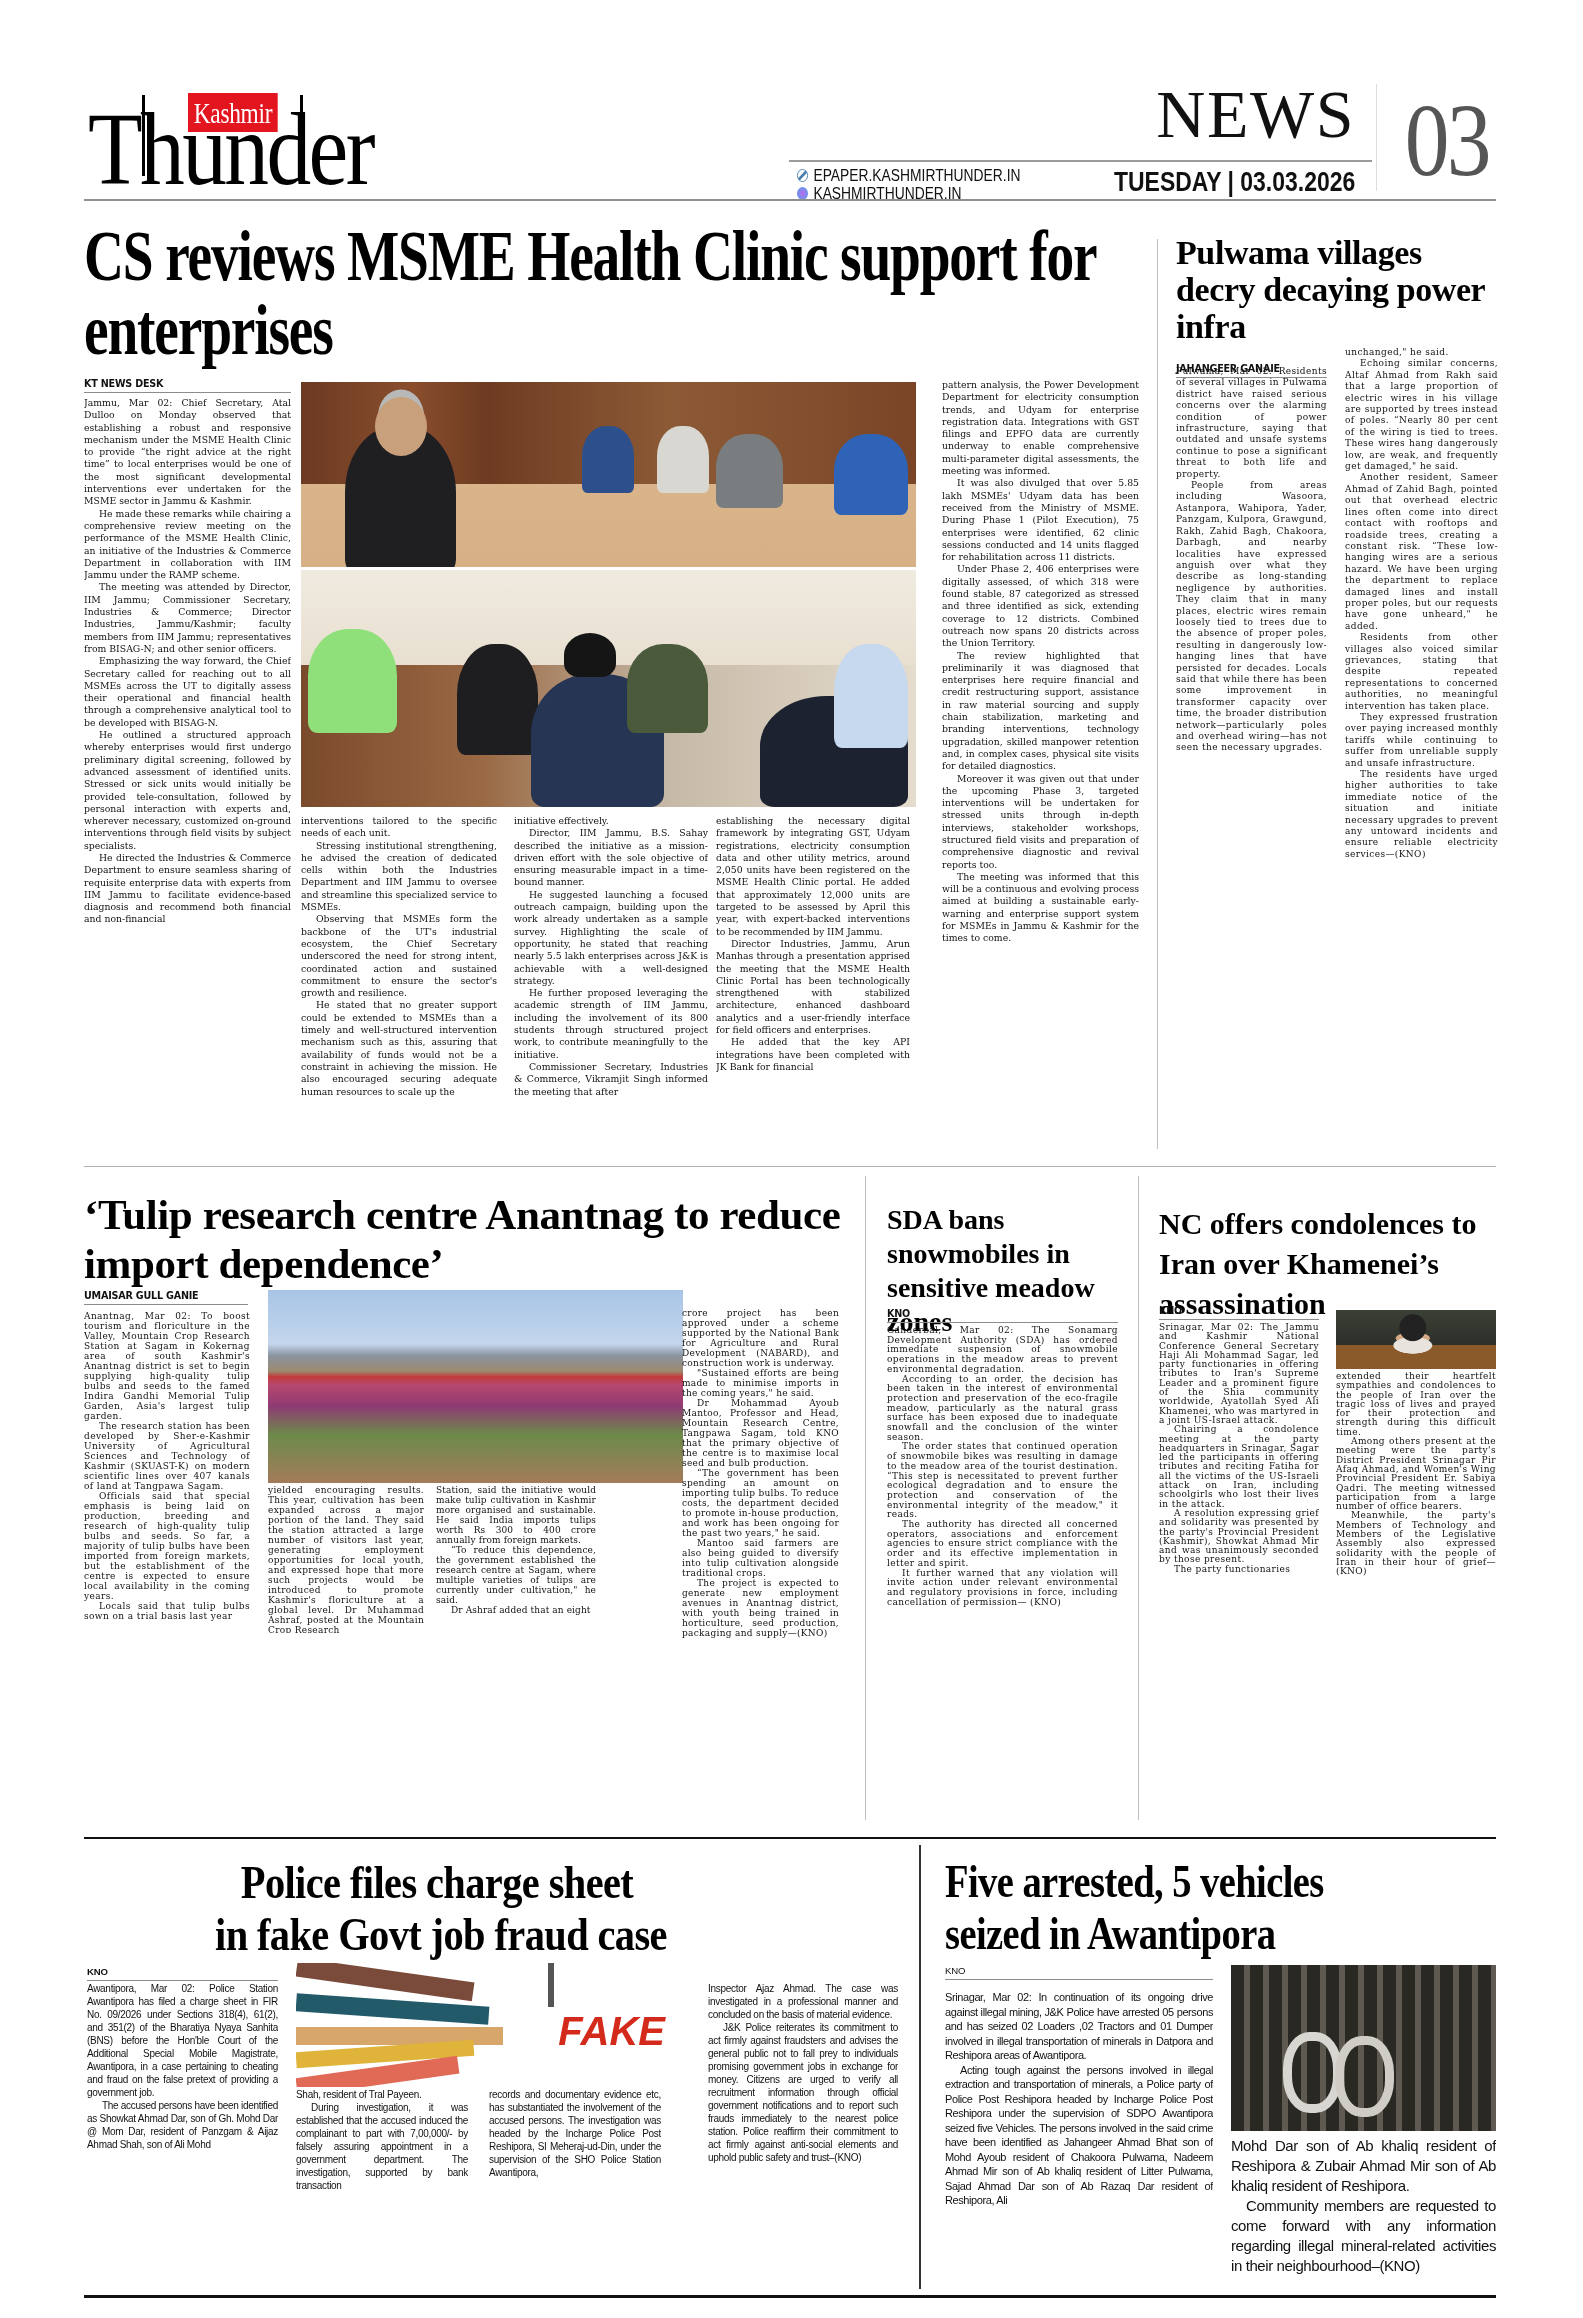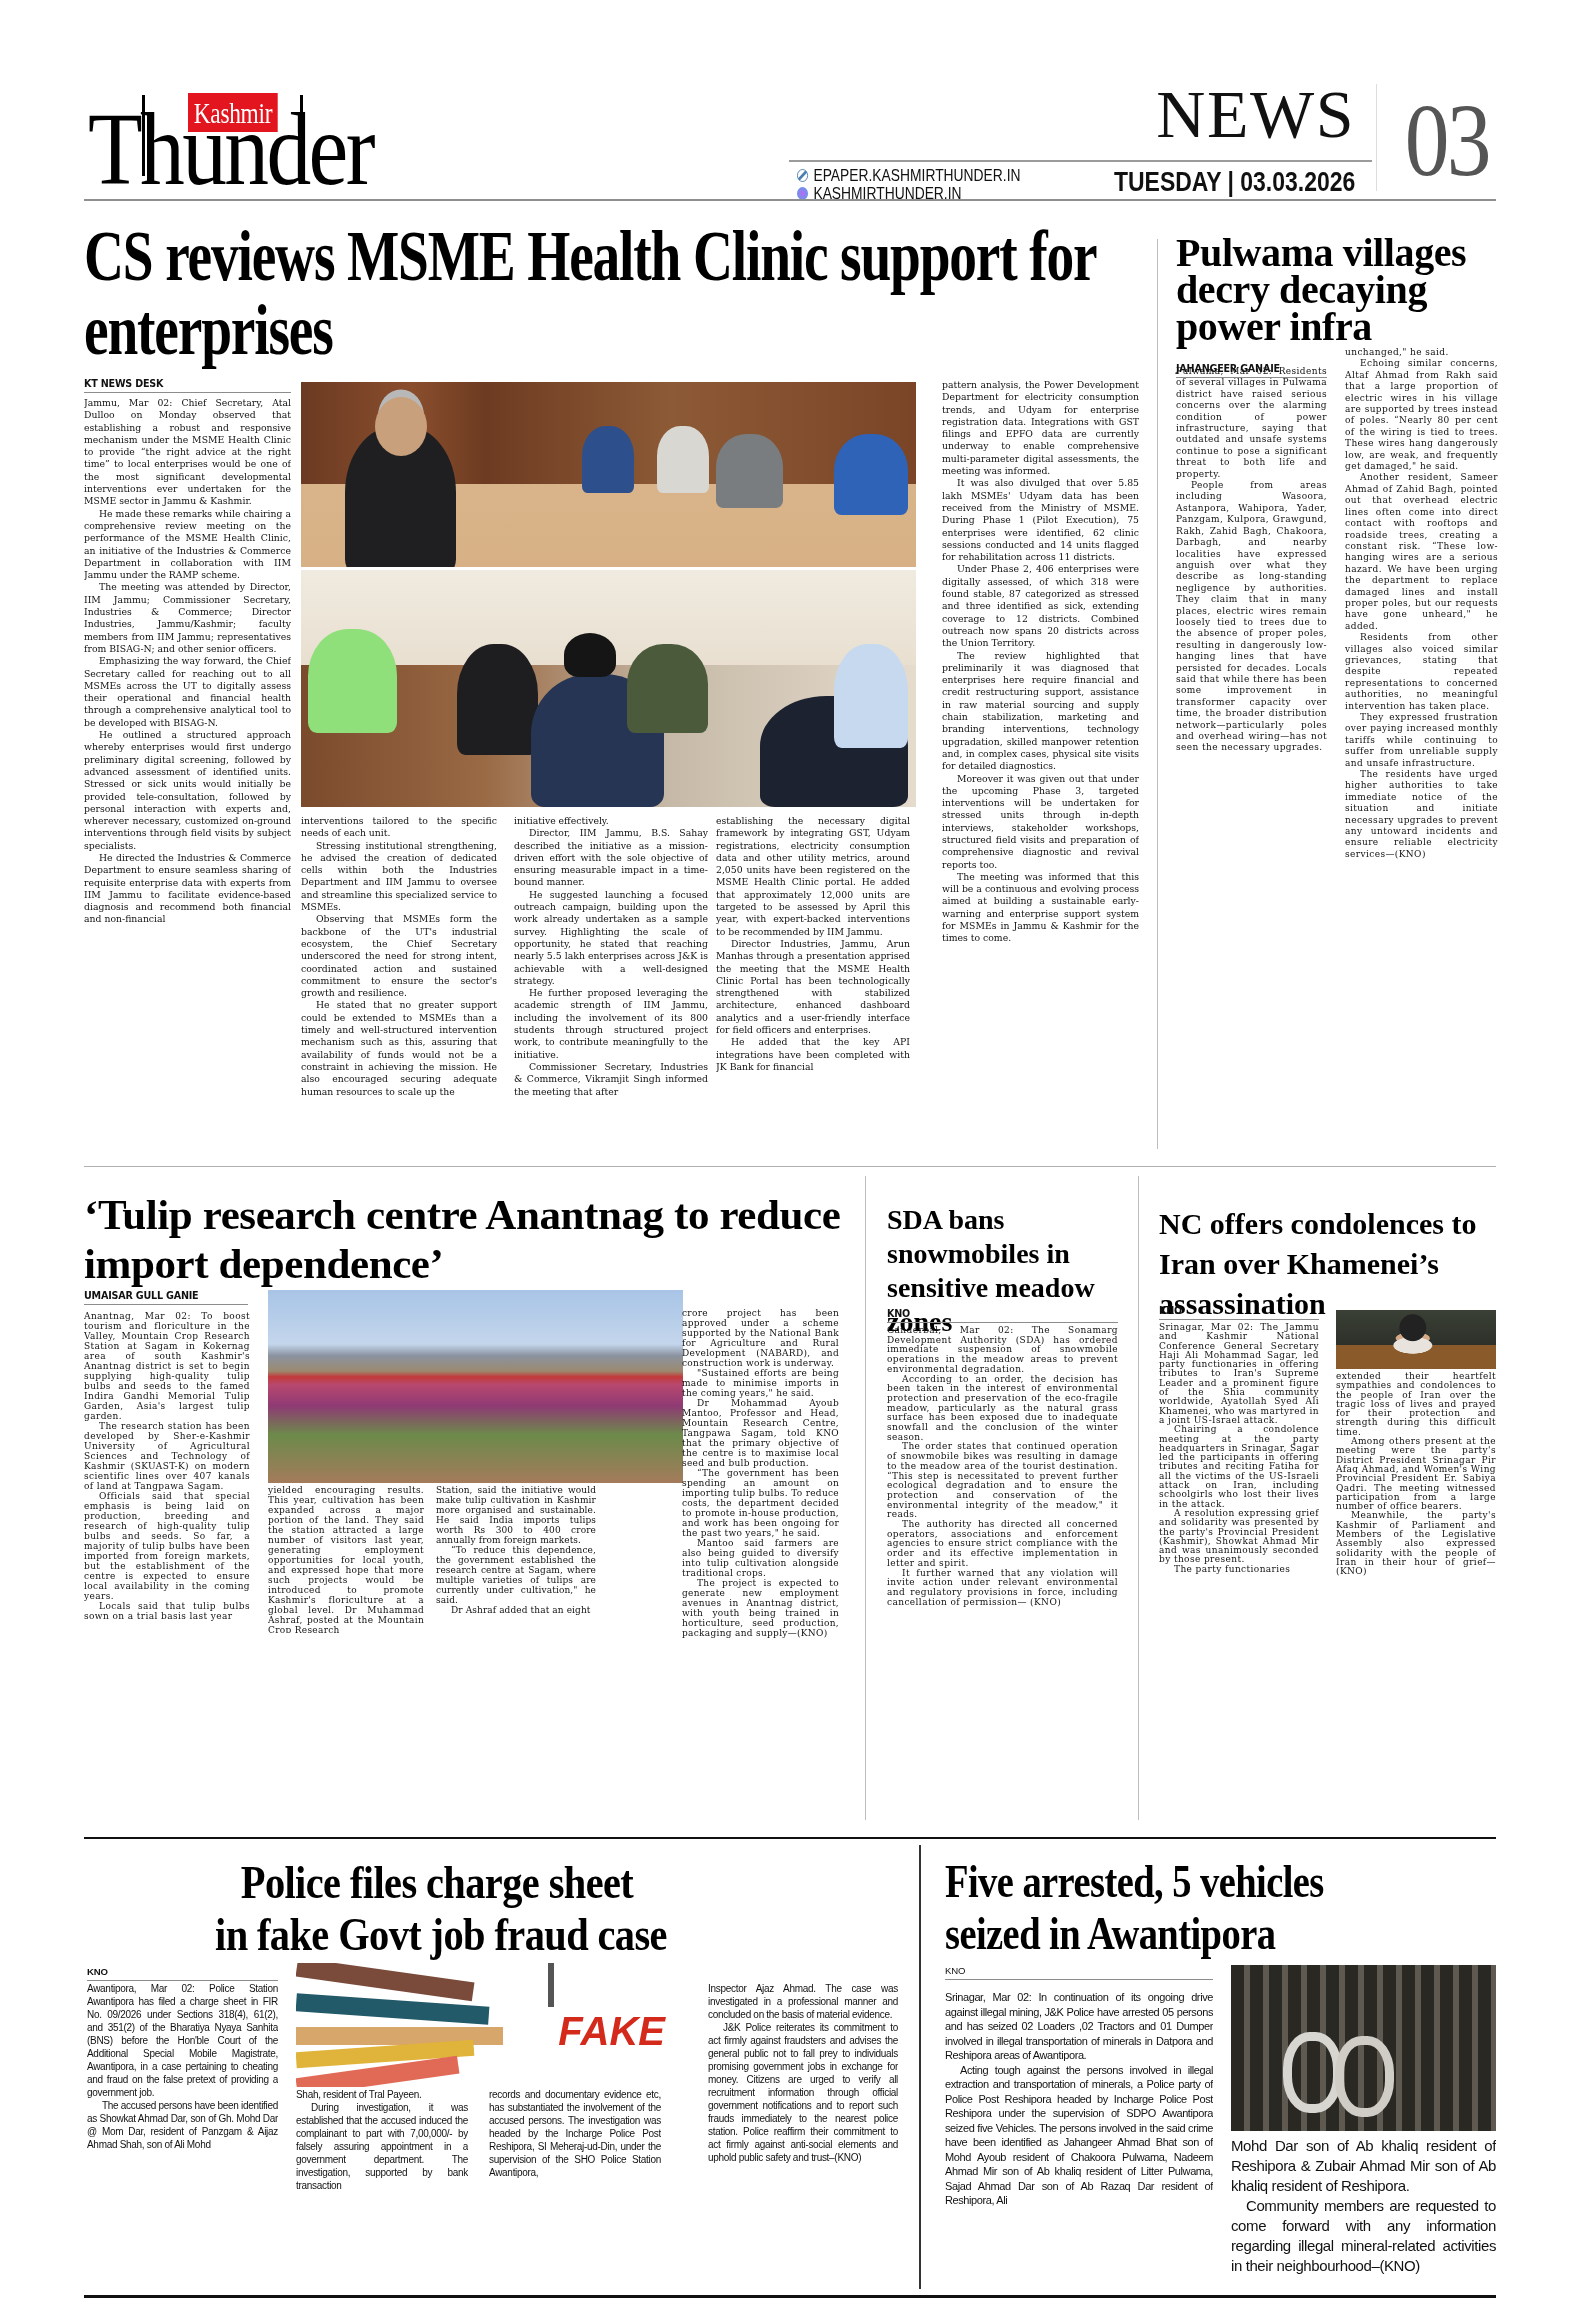"Pulwama villages decry decaying power" div.abs { font-size: 40px -> 34px }
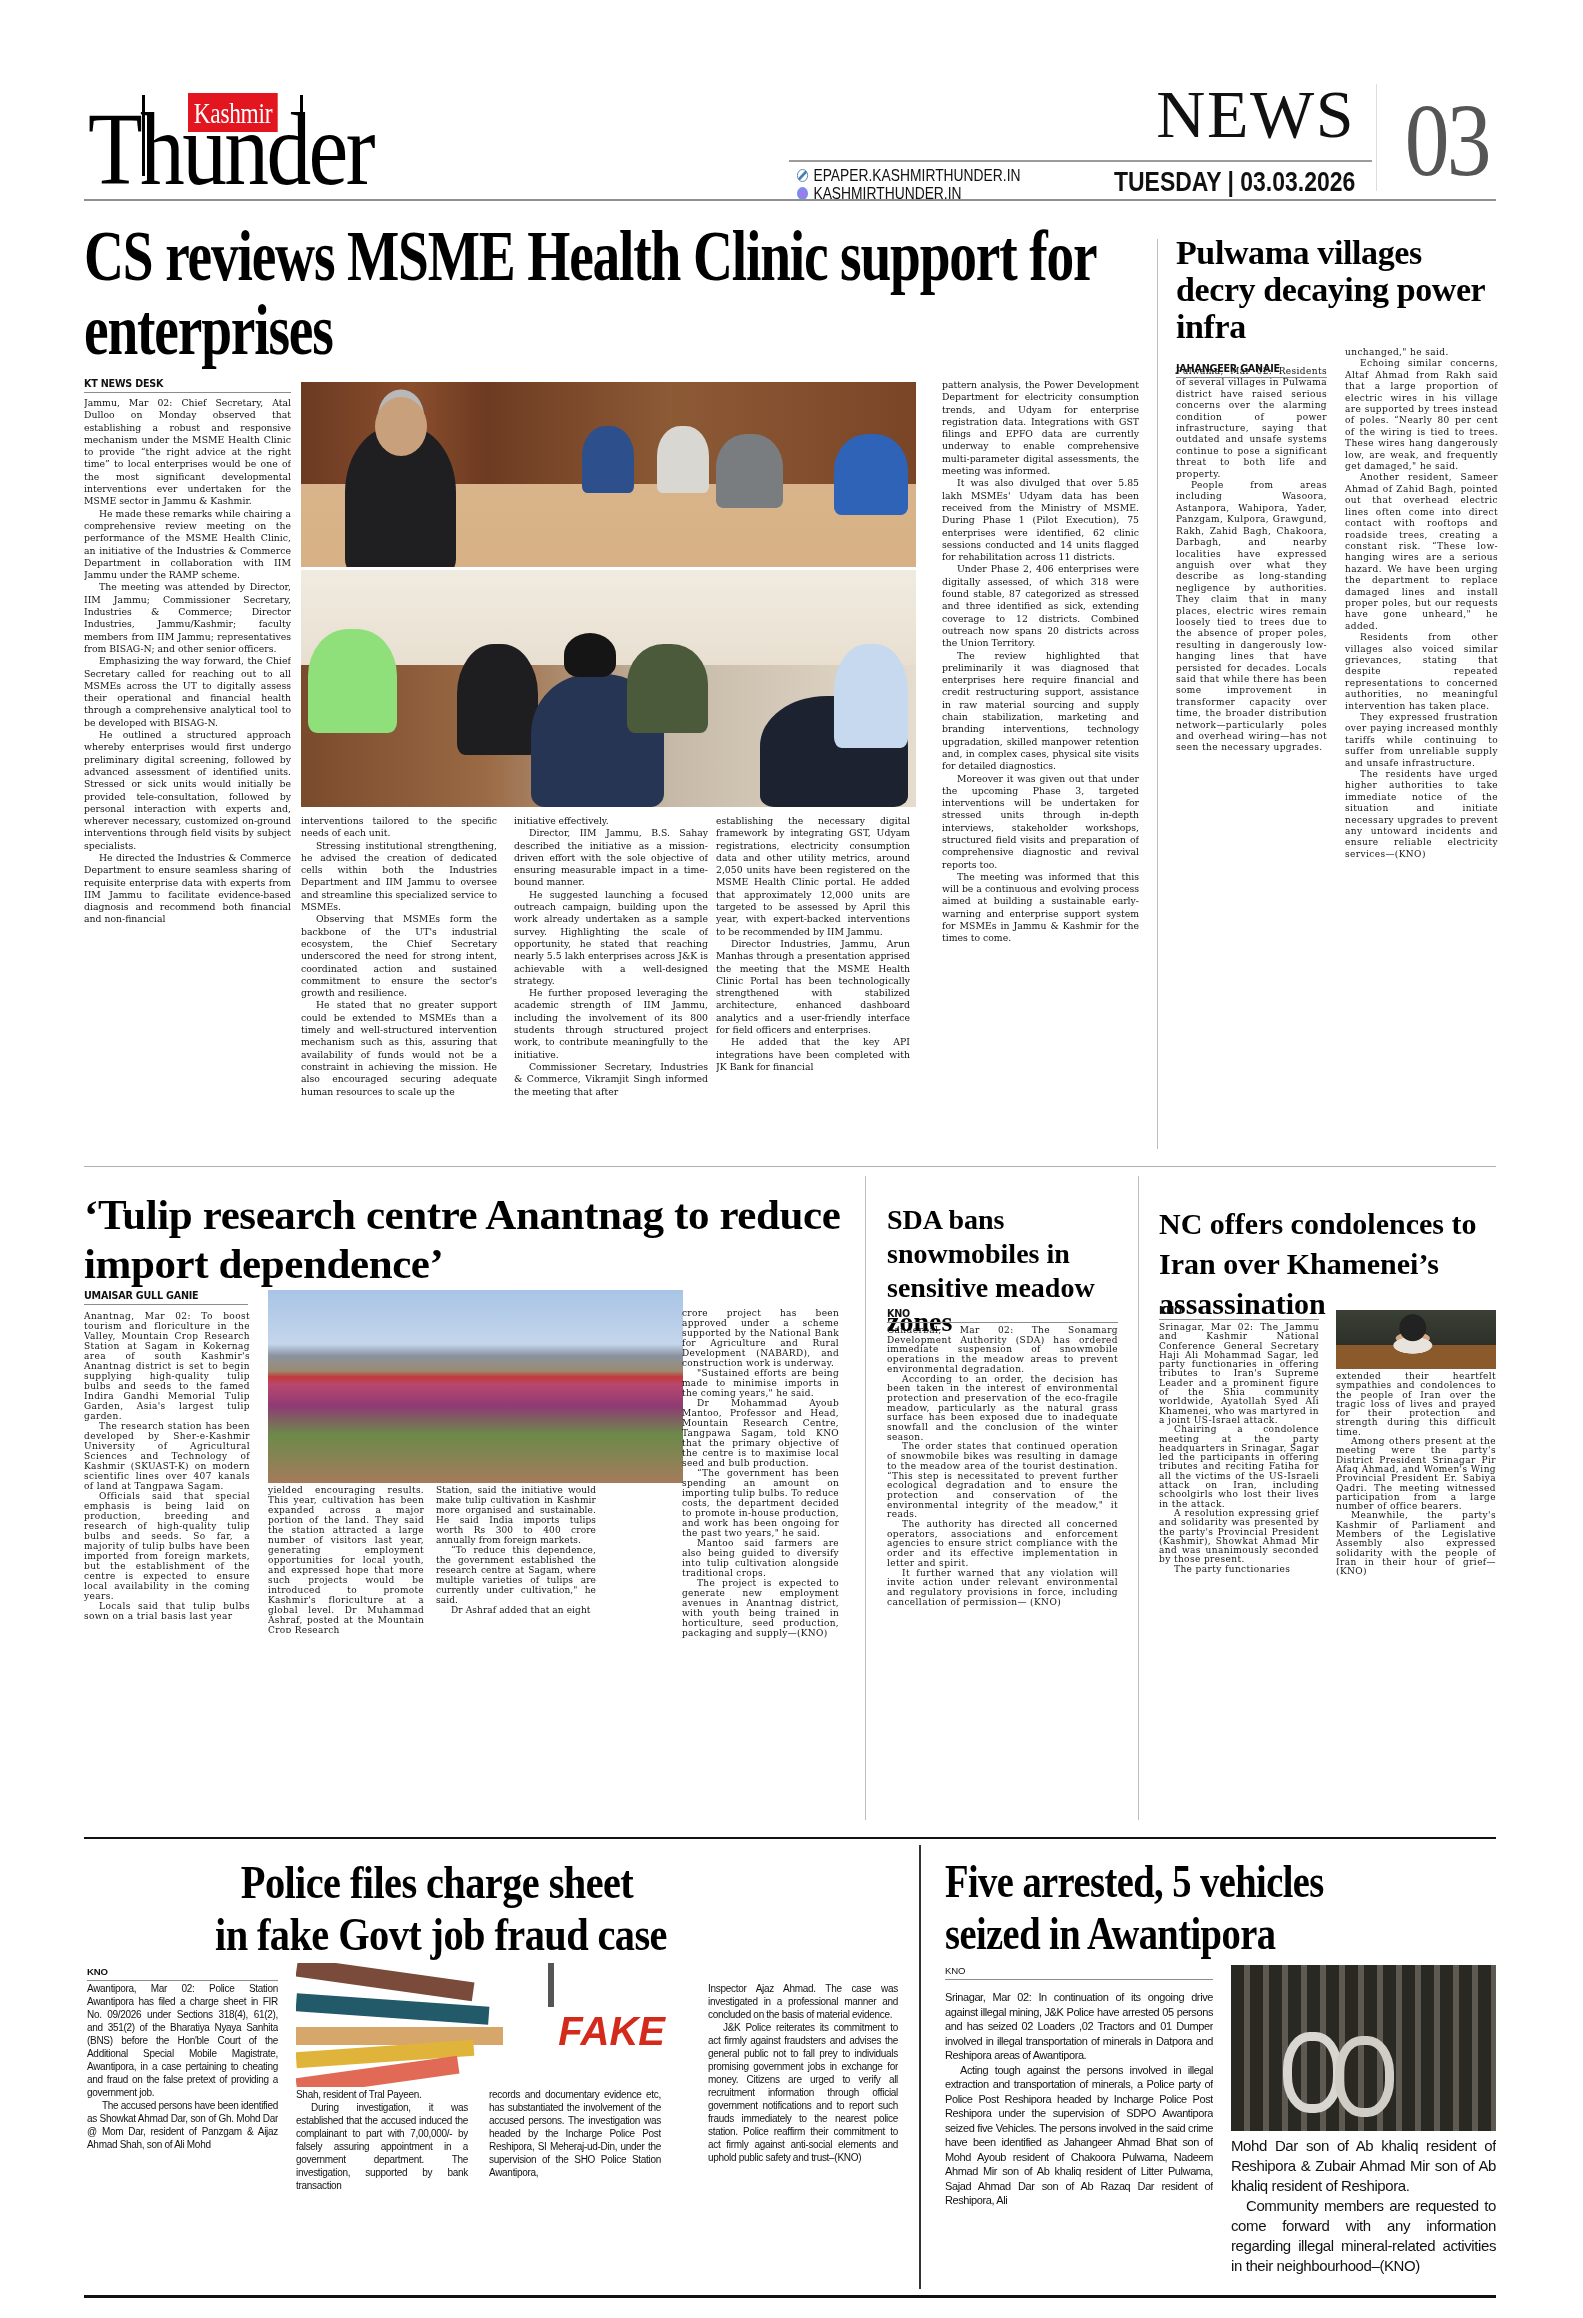"Meanwhile, the party's Kashmir of" p { text: Kashmir of Parliament -> Members of Technology }
